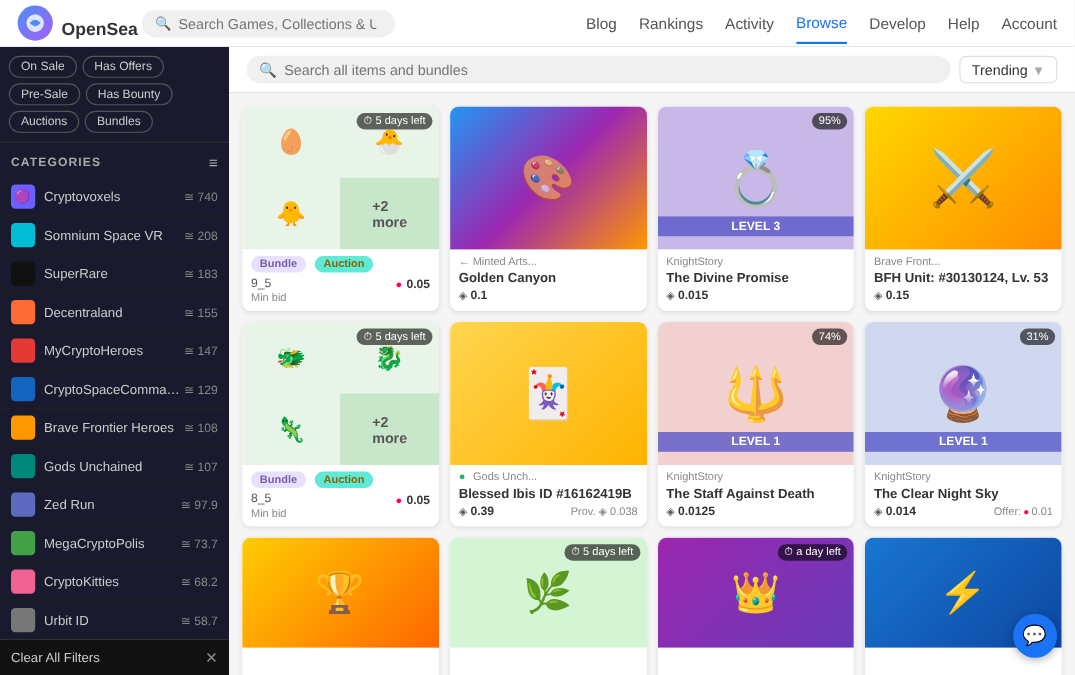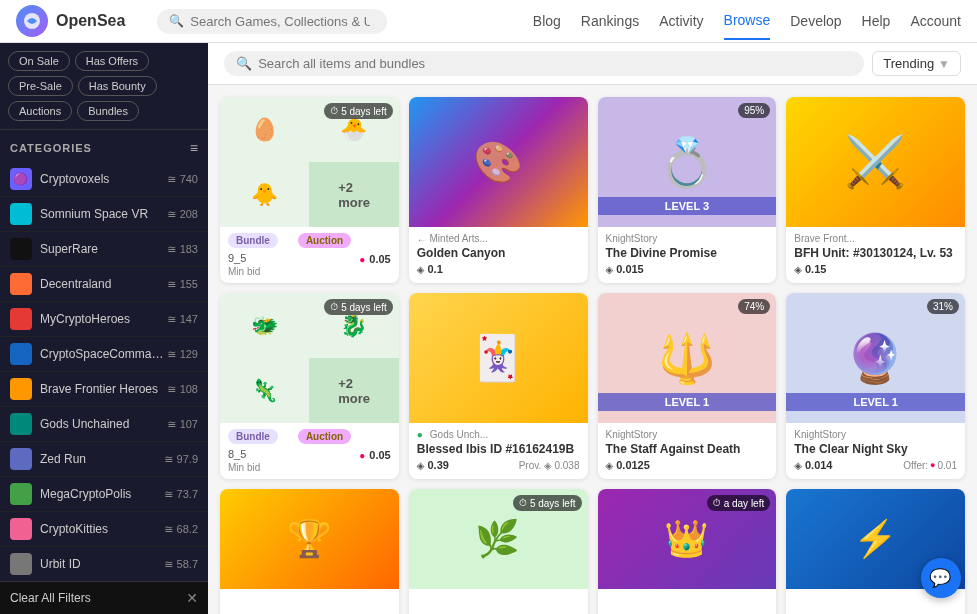"OpenSea" .logo-area { align-items: center -> flex-end; margin-right: 32px -> 4px }
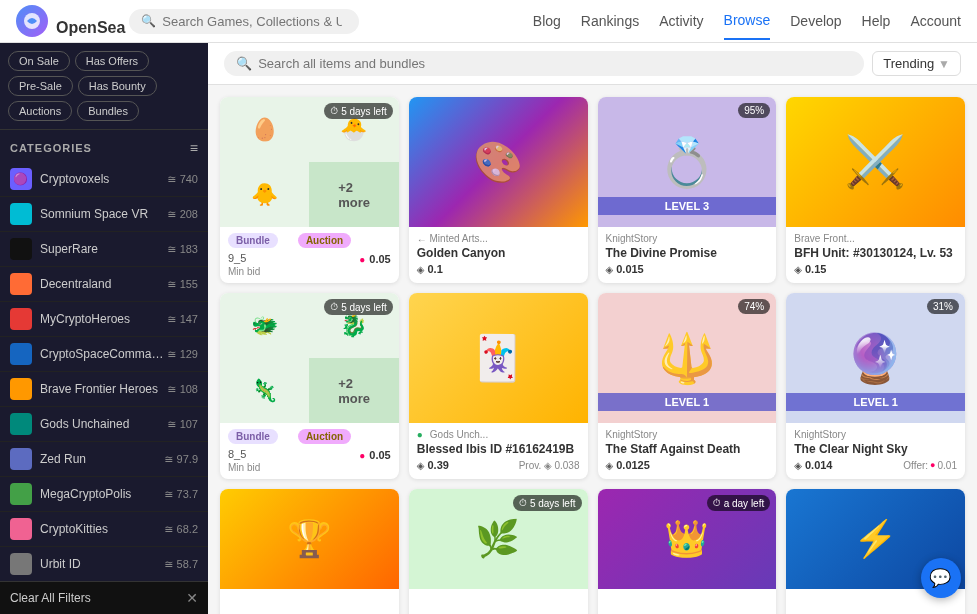"Bundle" .card-tags { gap: 20px -> 8px }
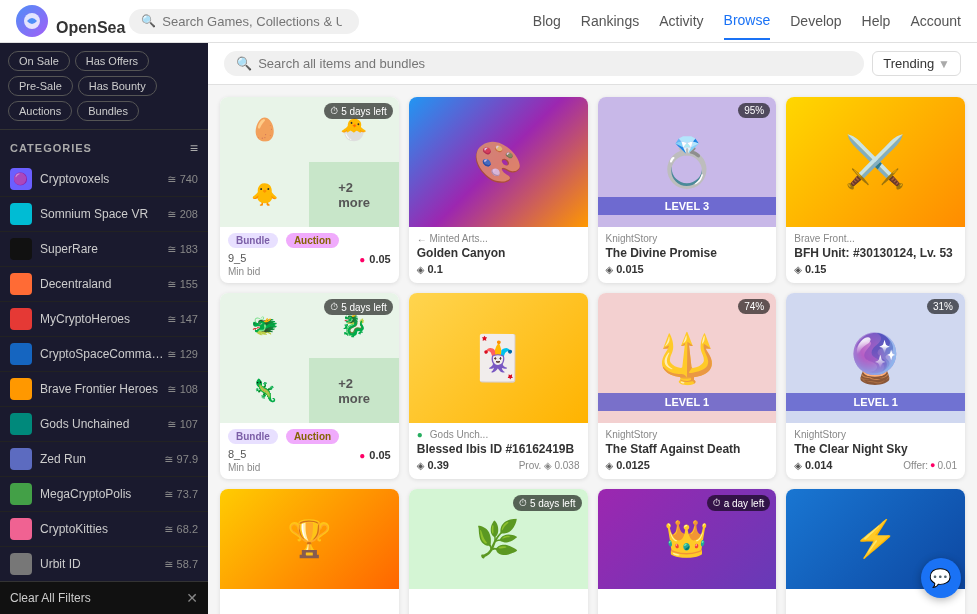"Auction" .tag-auction { background: #f0abfc -> #5eead4 }
